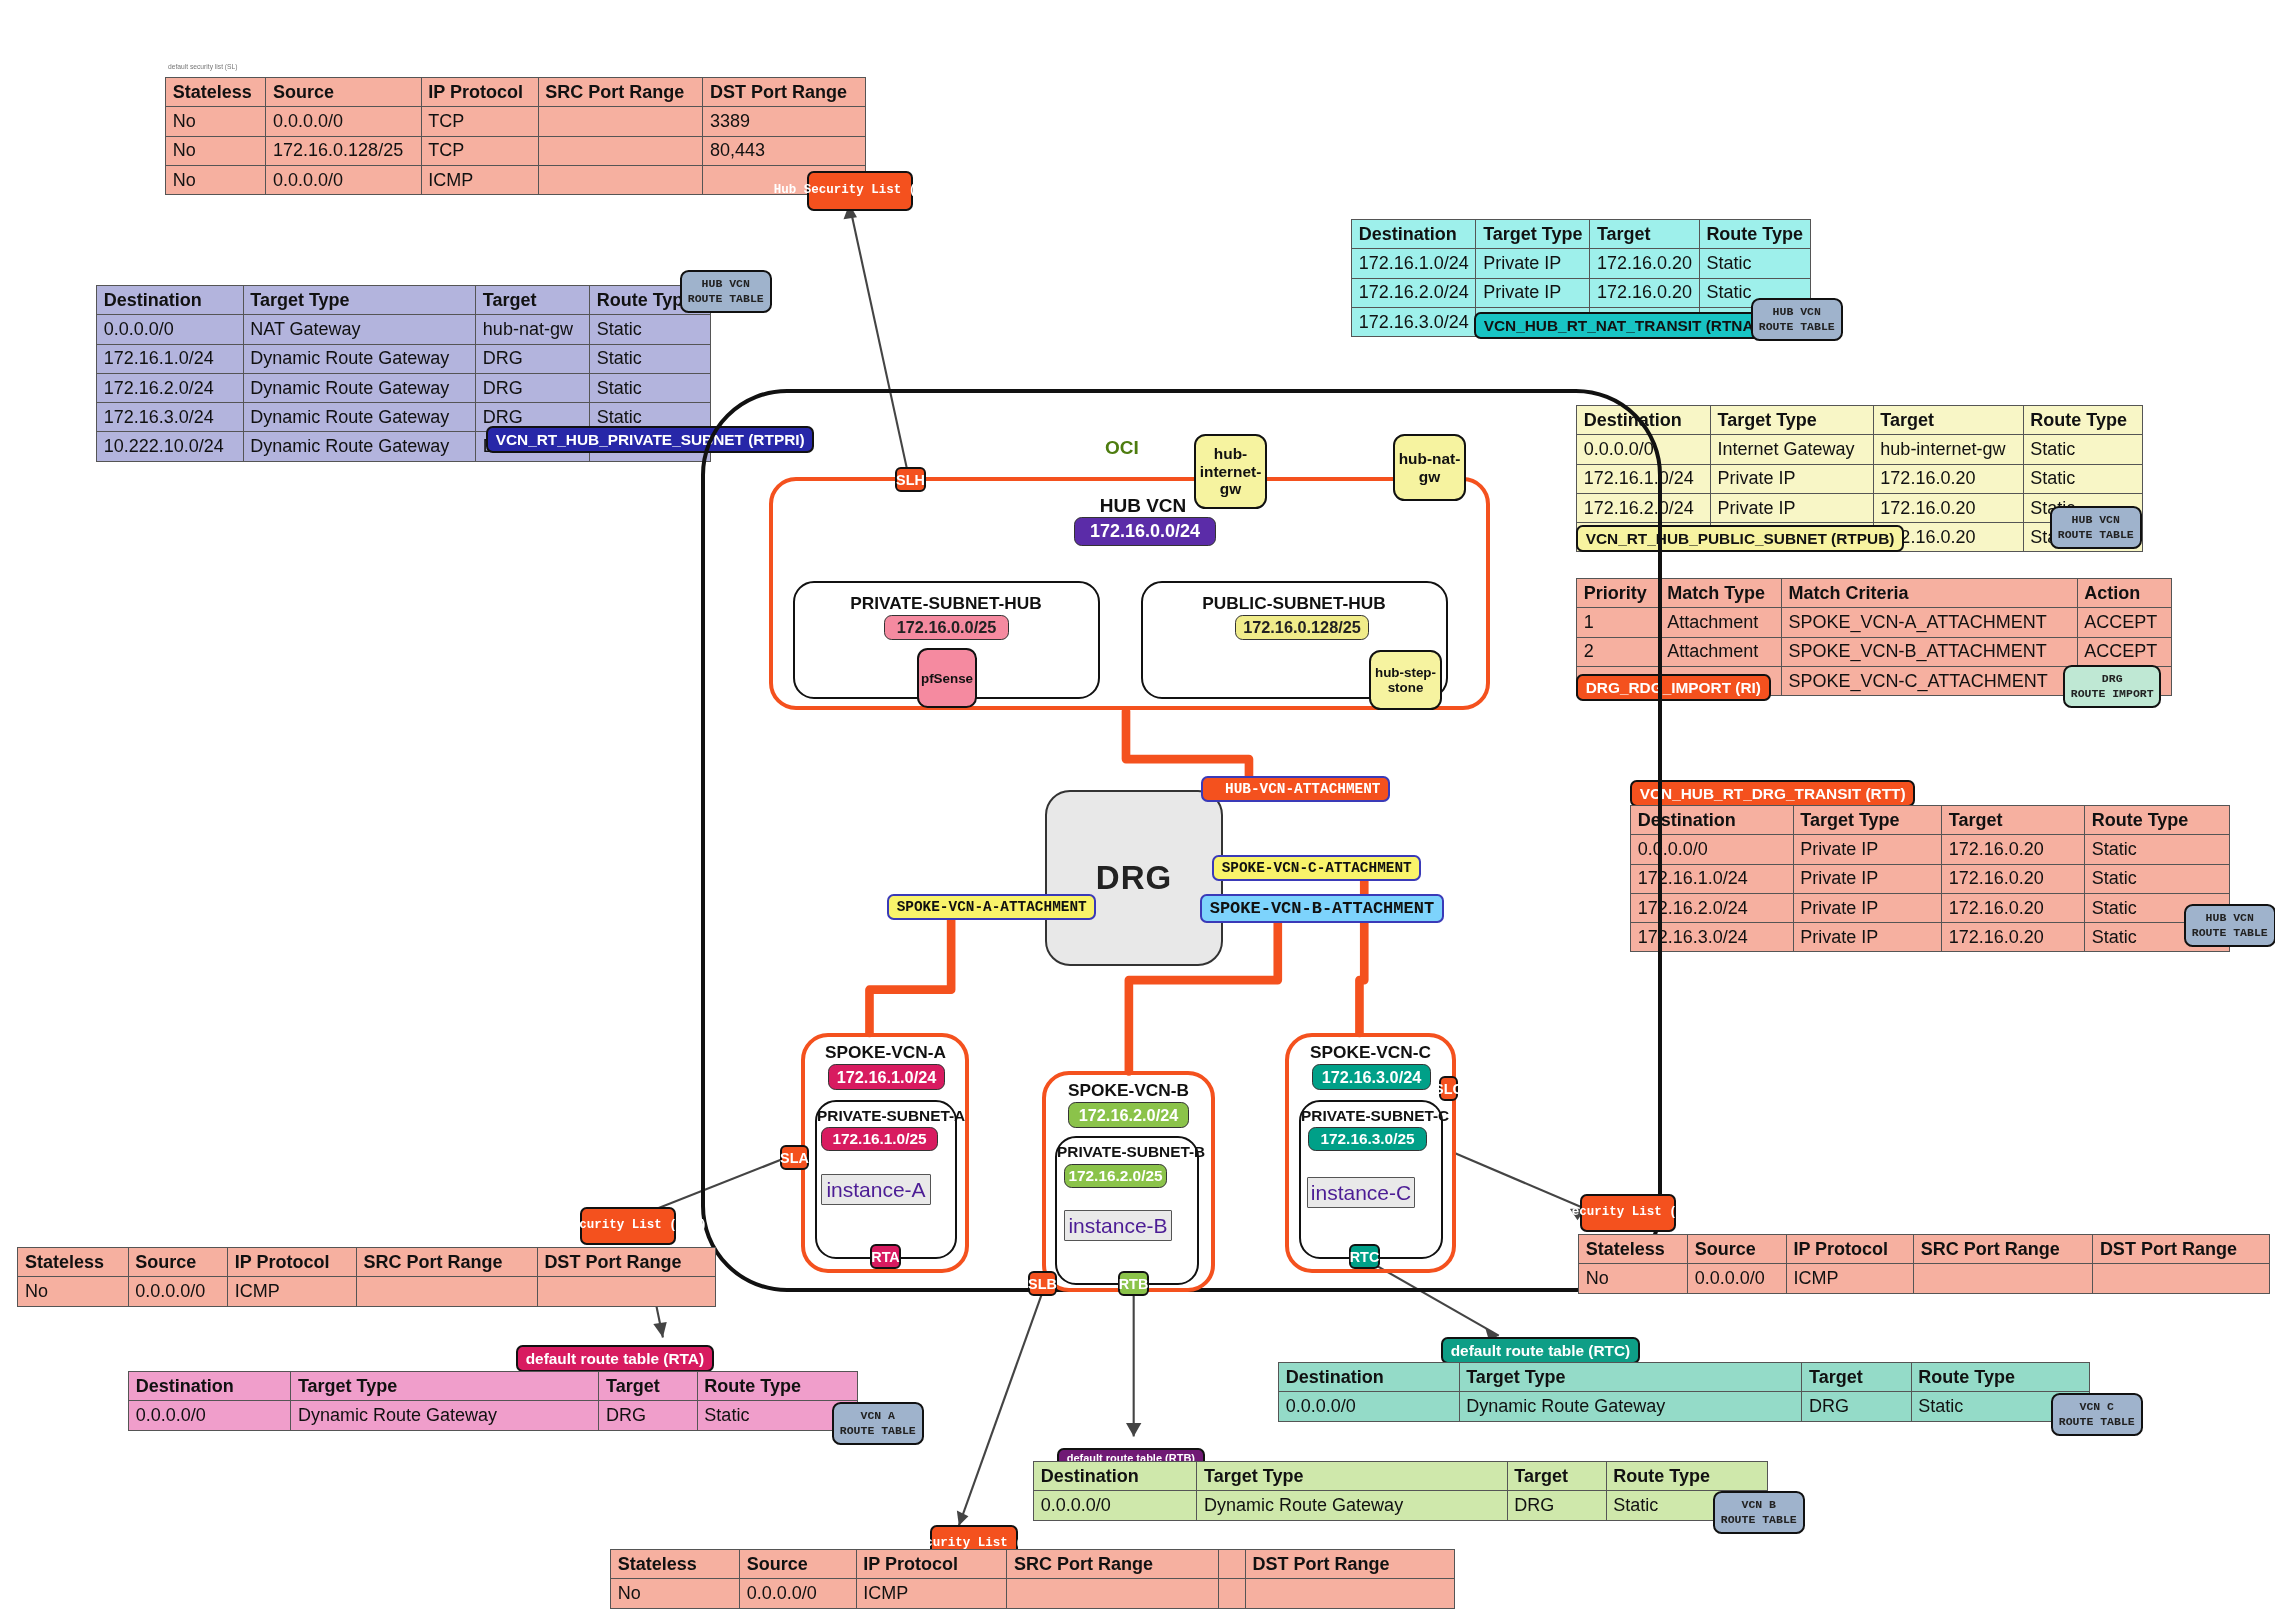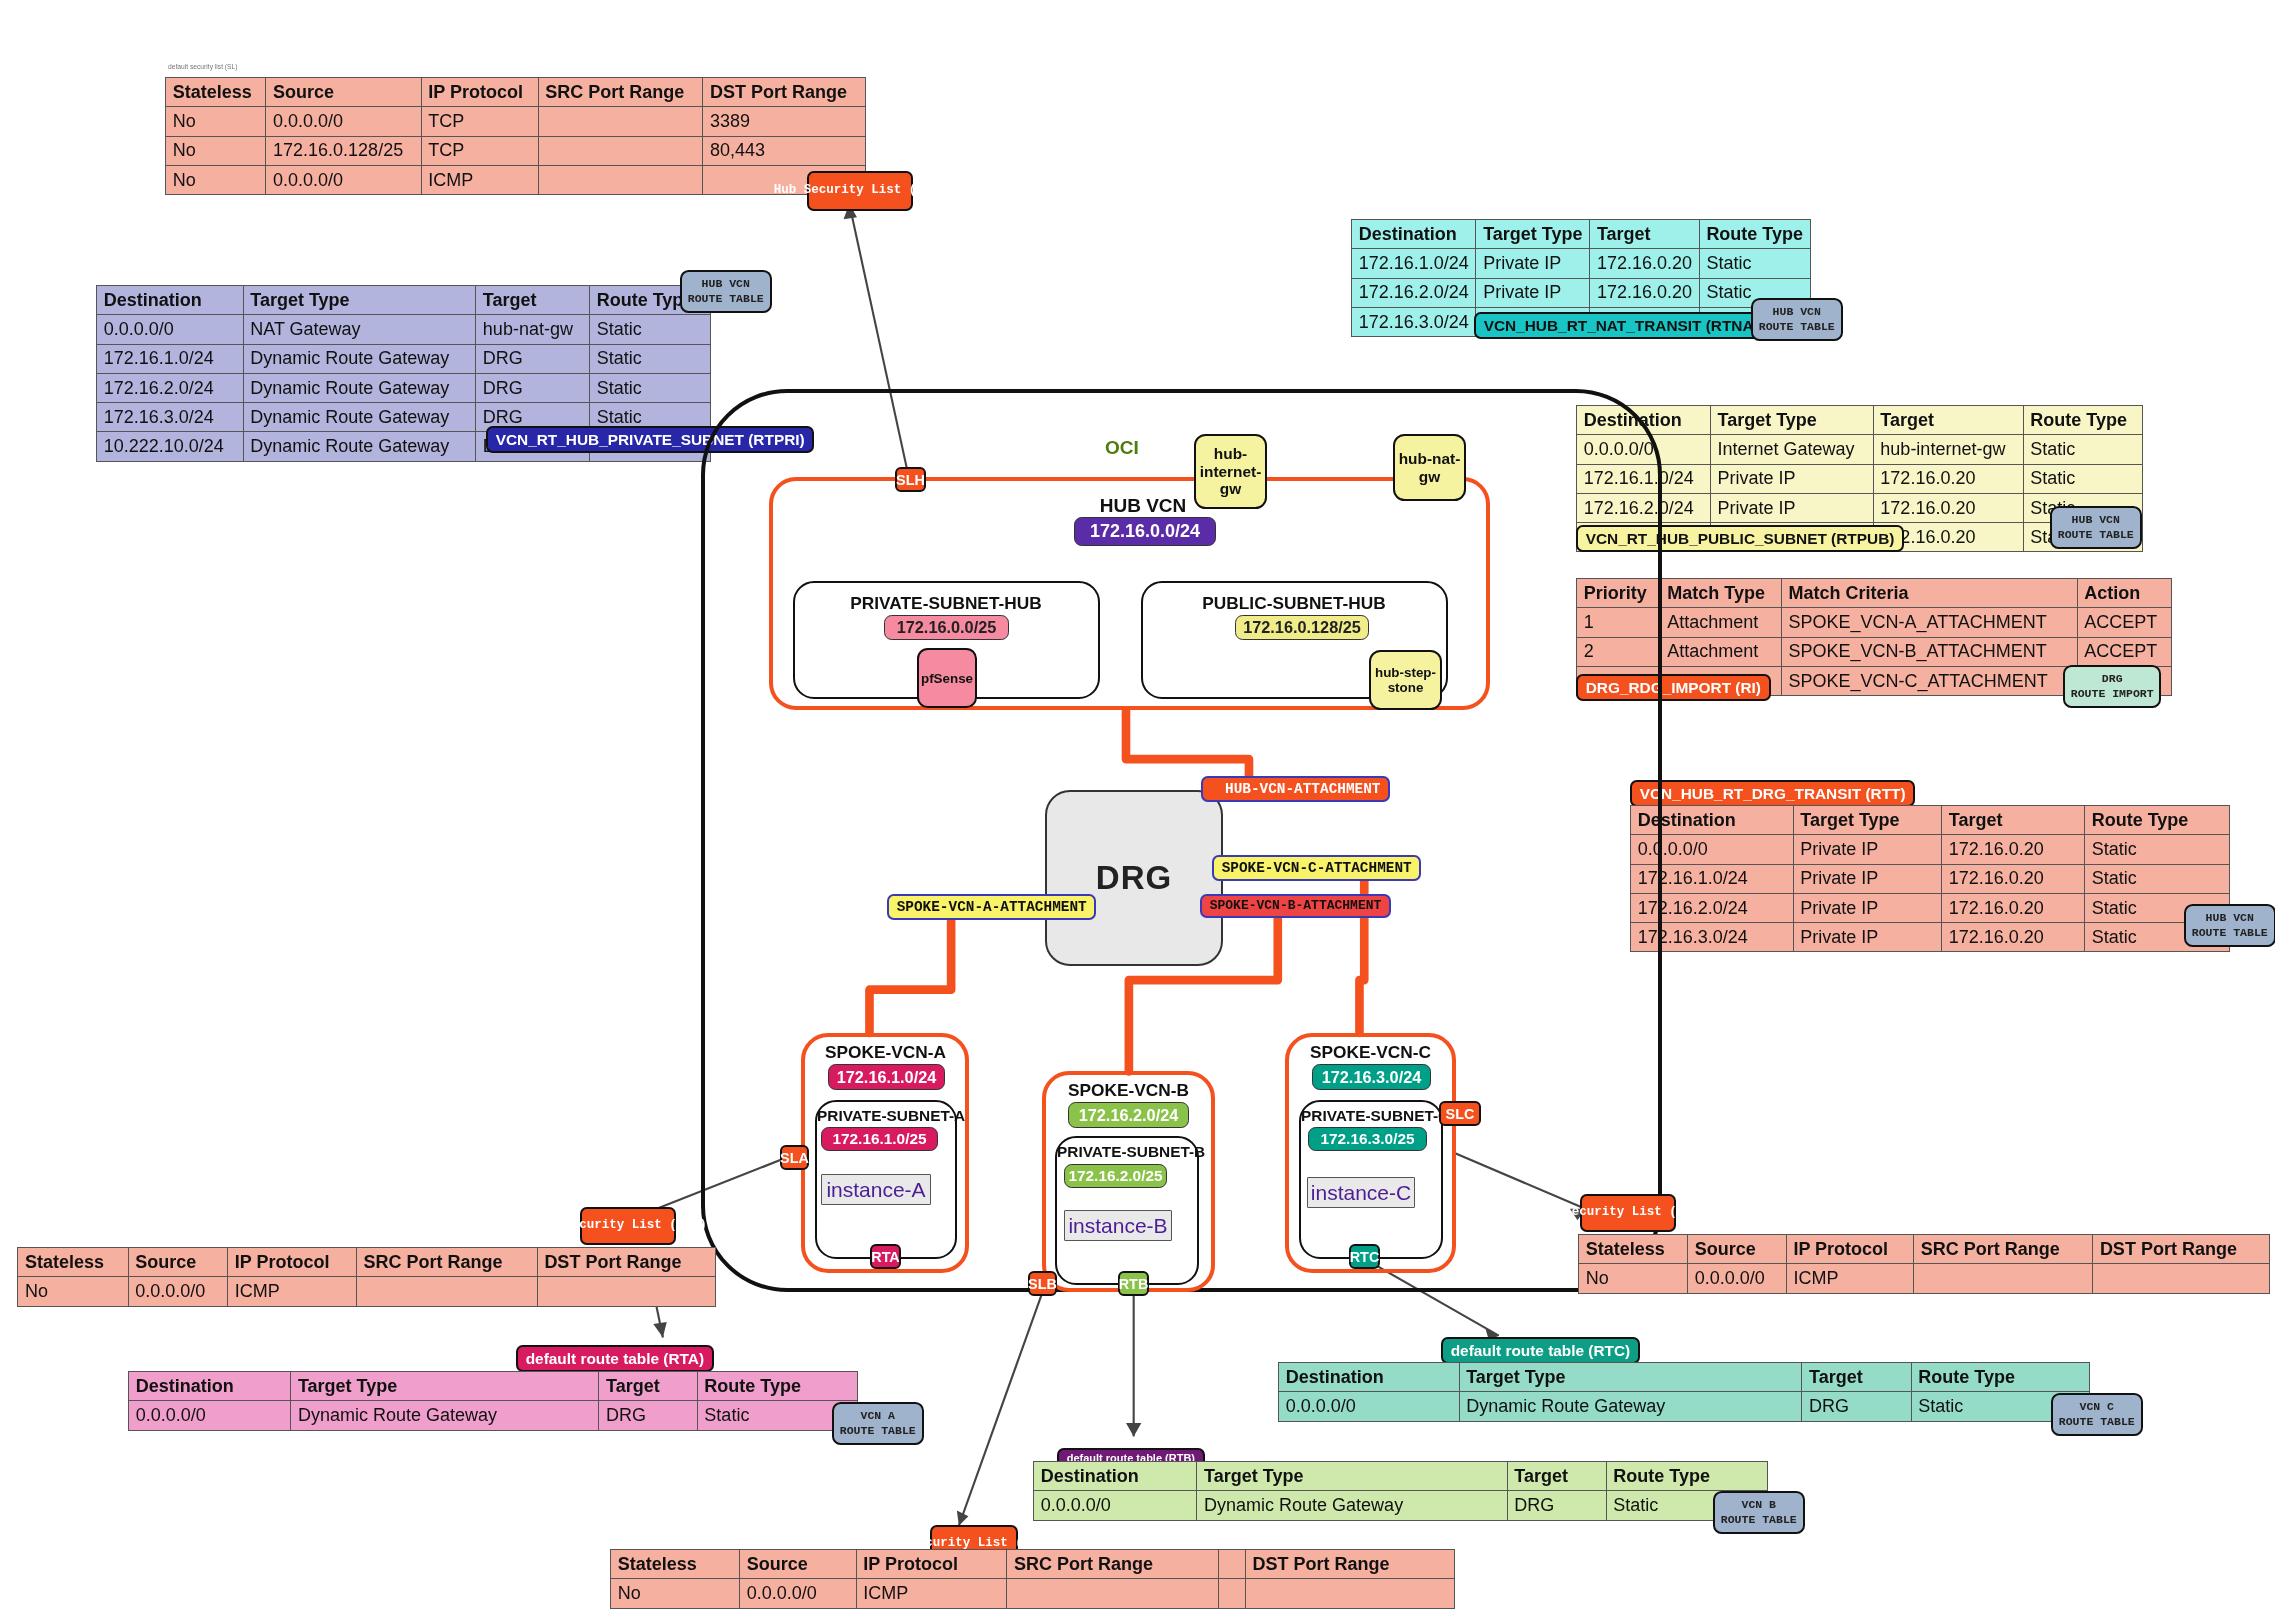"SPOKE-VCN-B-ATTACHMENT" div.tag { background: #ef4444 -> #7dd3fc; font-size: 13px -> 17px }
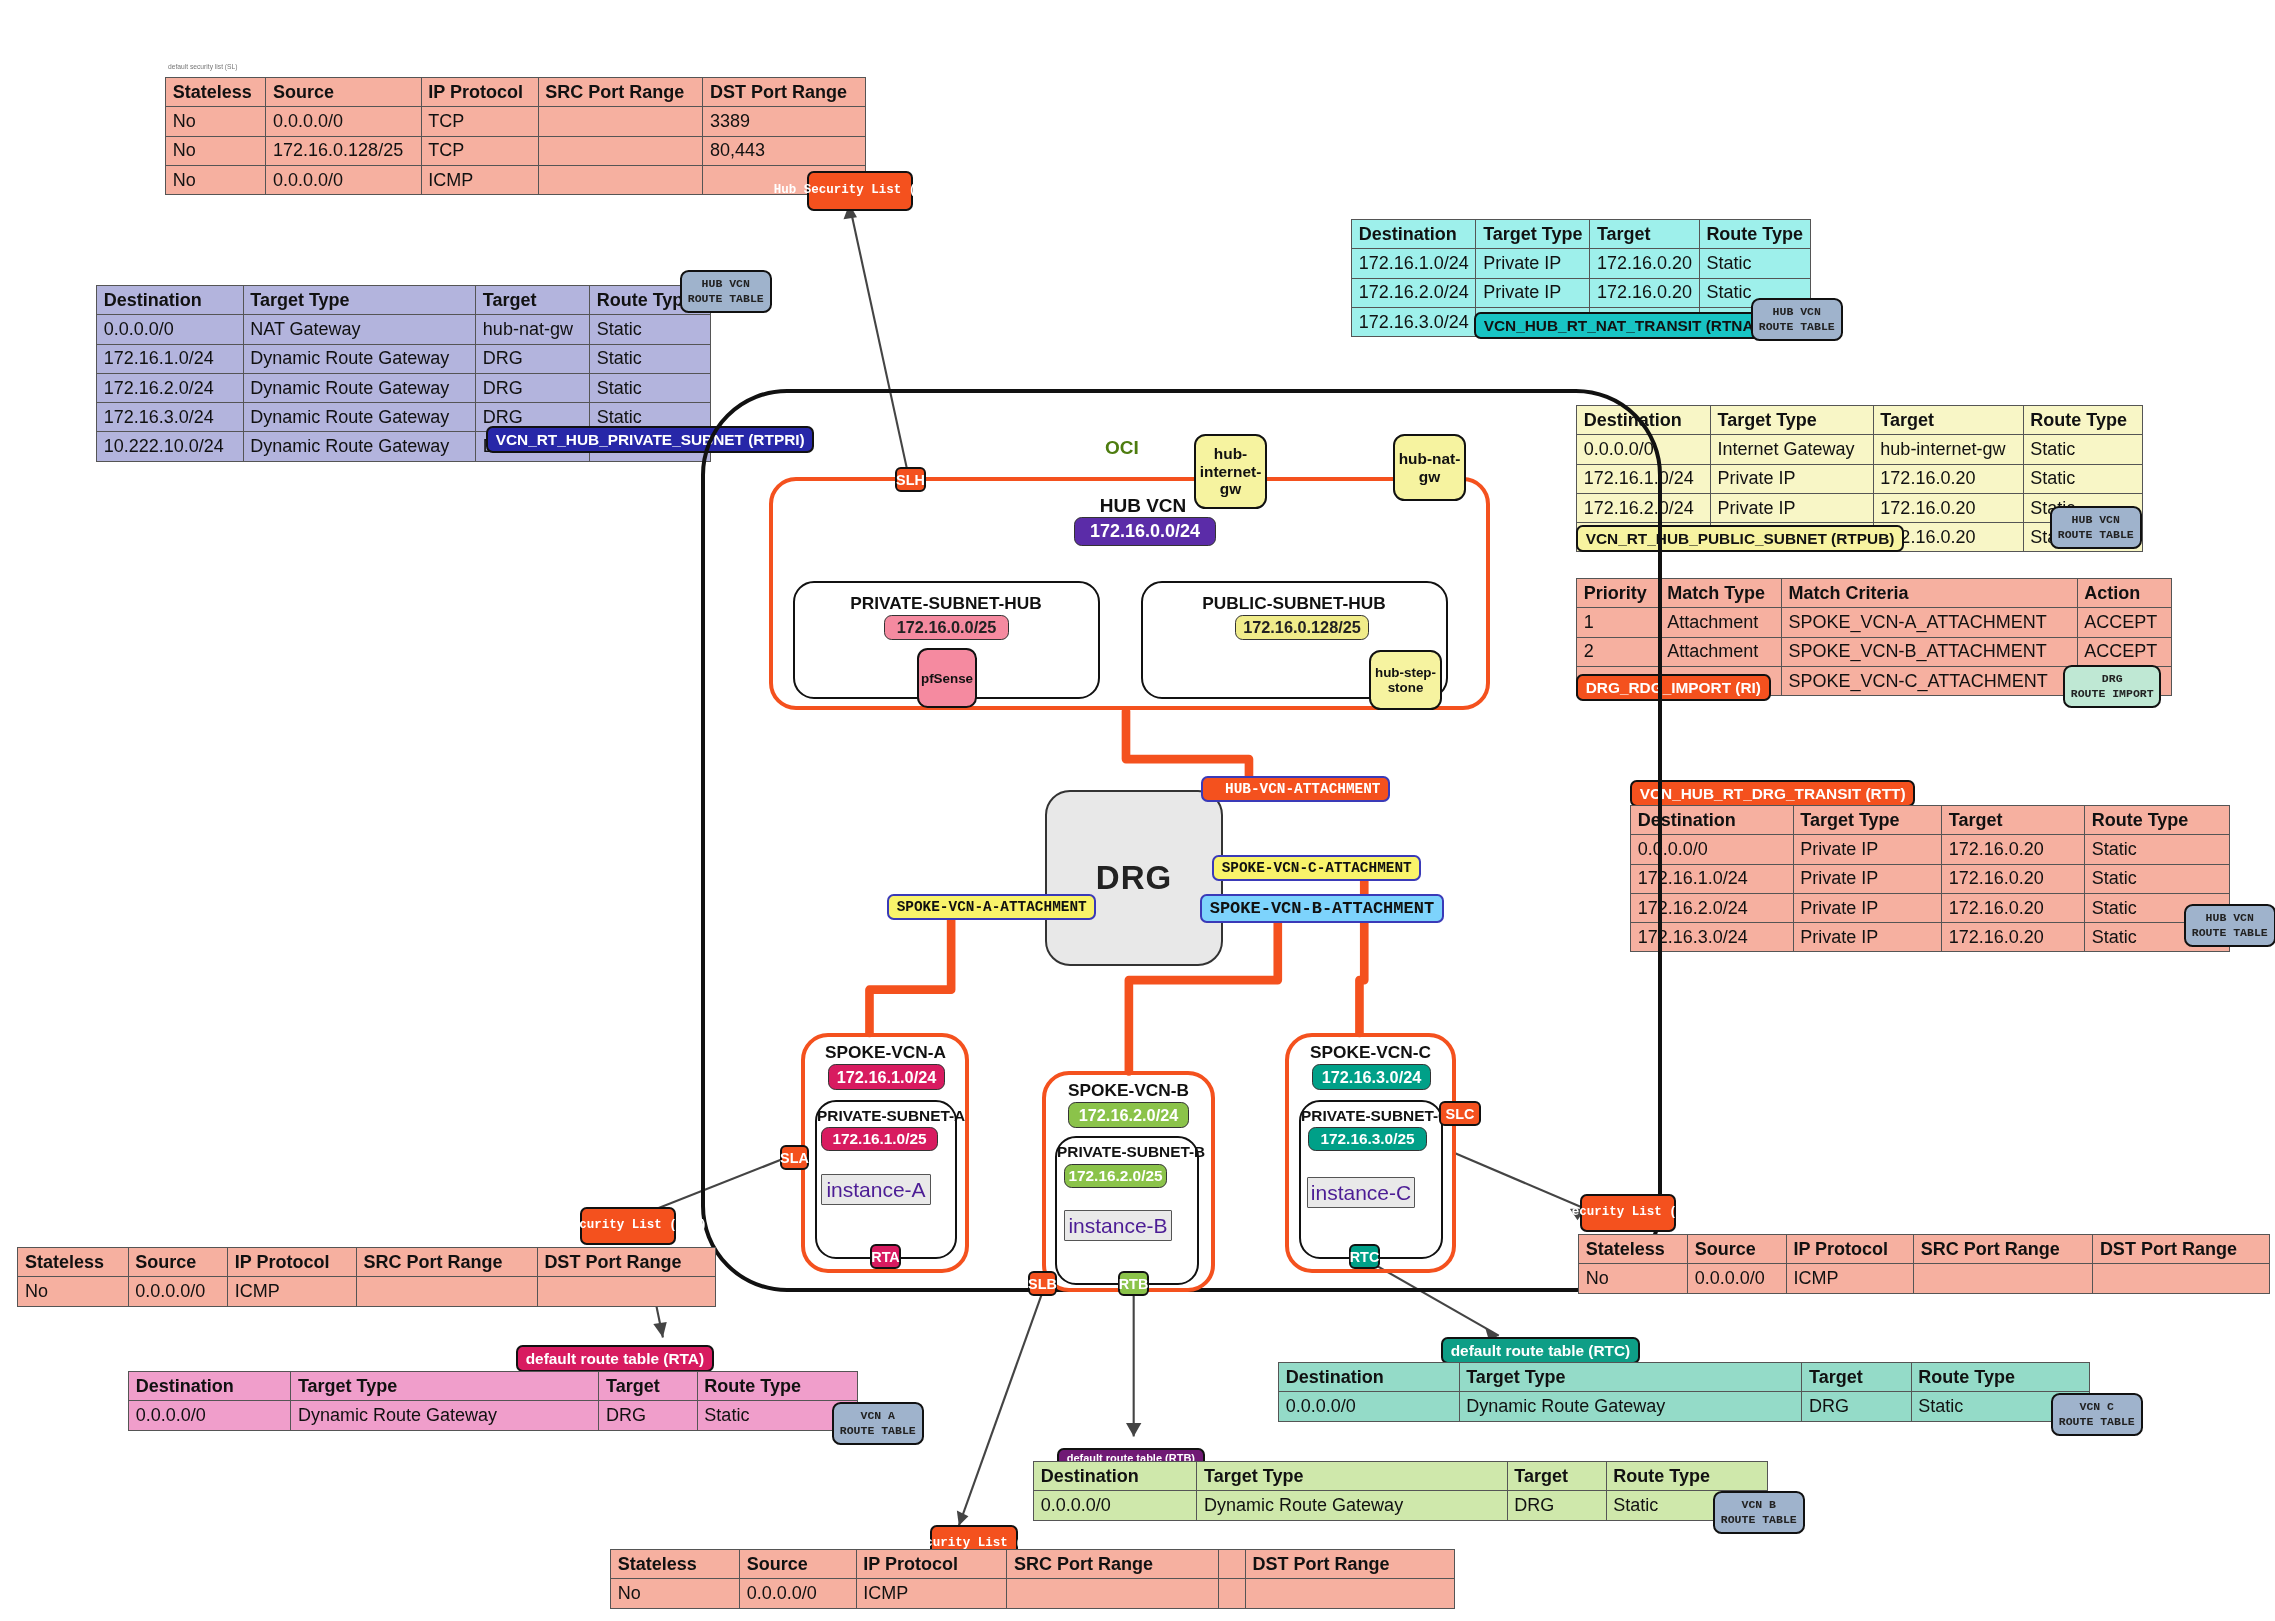"SLC" div.node { top: 1101px -> 1076px; width: 42px -> 19px }
